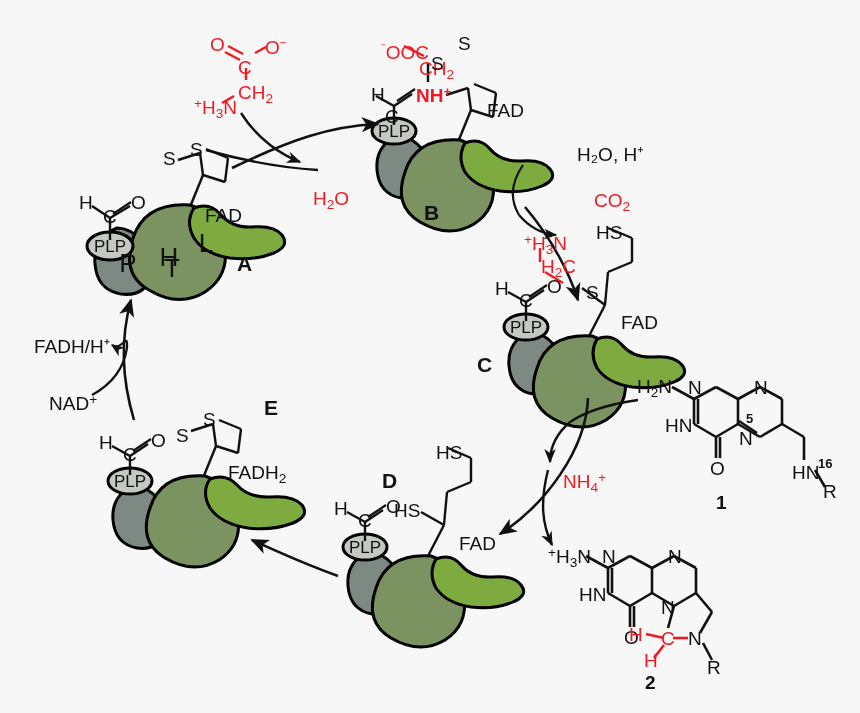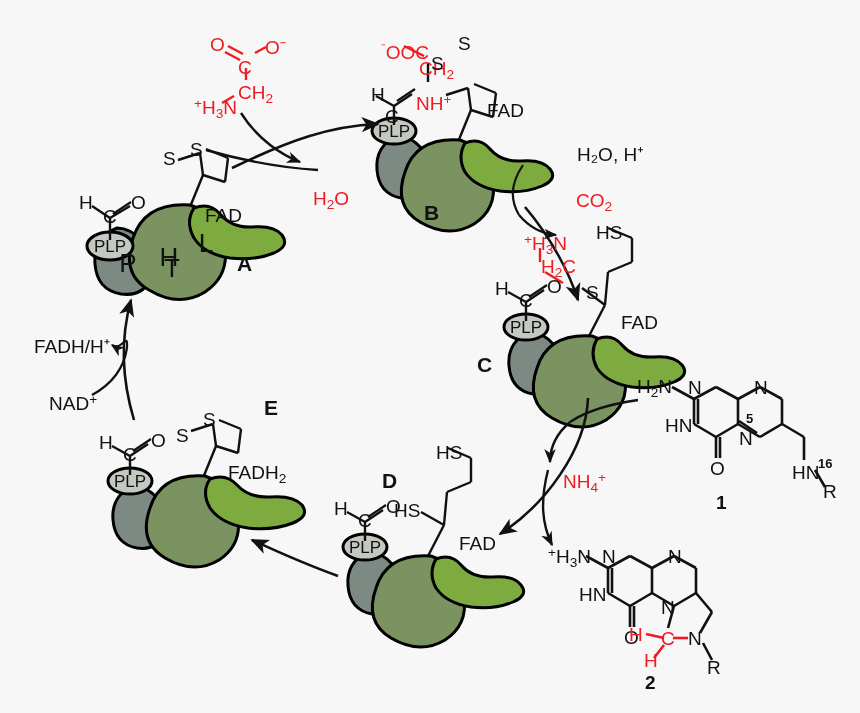"NH+" div.lbl { font-weight: none -> bold; top: 92px -> 84px }
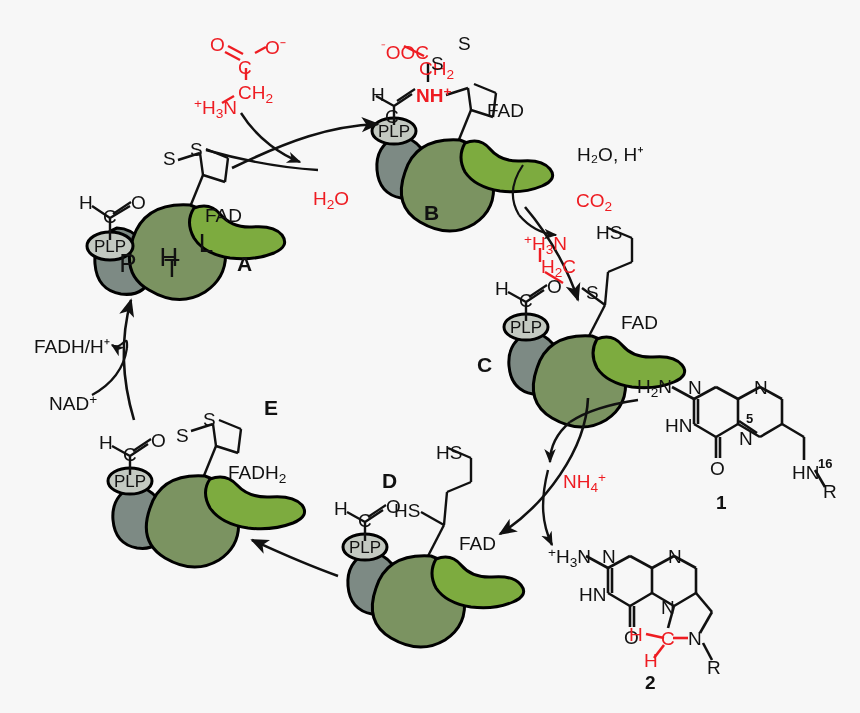"CO2" div.lbl { left: 576px -> 594px }
